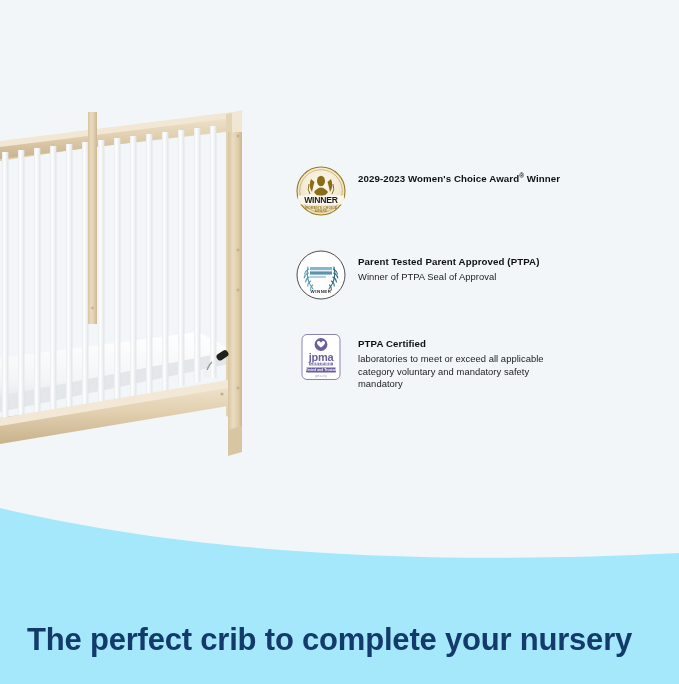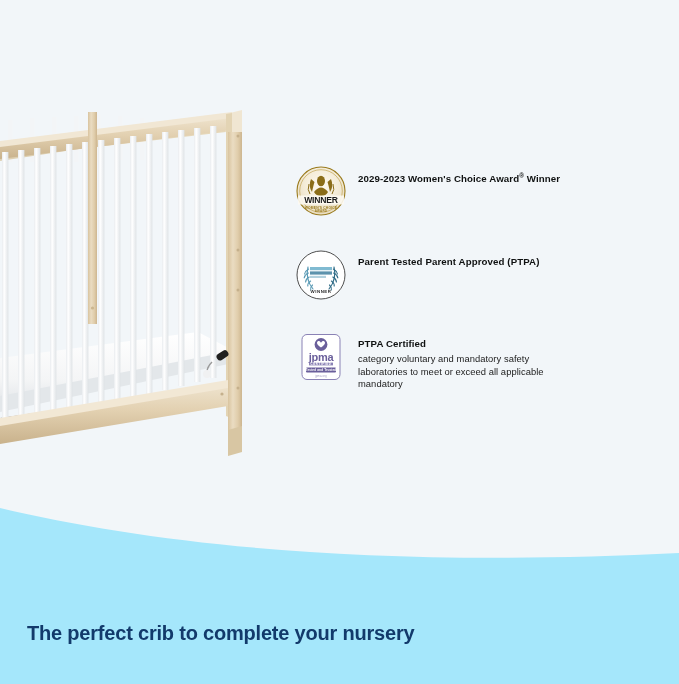"Winner of PTPA Seal of" div.badge-desc { html: none -> <div> <div>Winner of PTPA Seal of Approval</div> </div> }
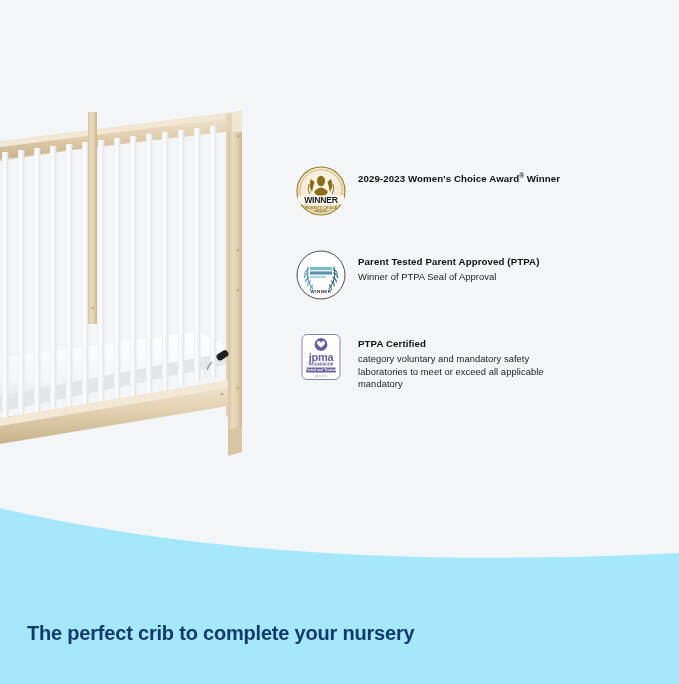"category voluntary and mandatory safety" div { order: before "laboratories to meet or exceed" -> after "laboratories to meet or exceed" }
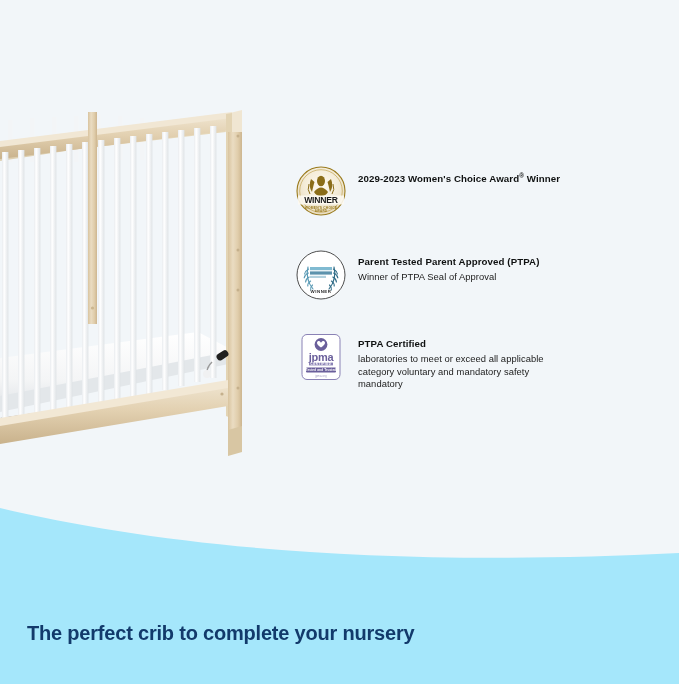"The perfect crib to complete" #headline { font-size: 20px -> 31px }
